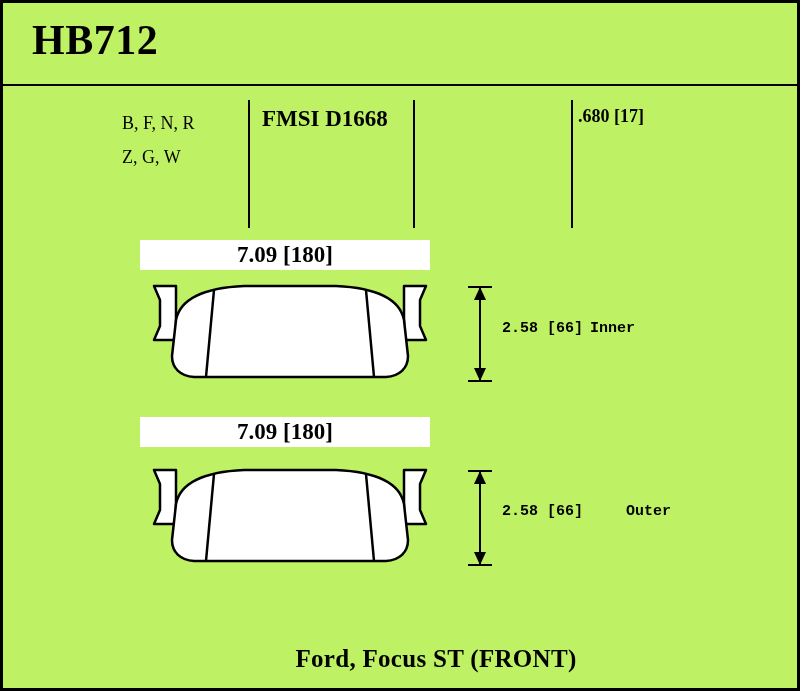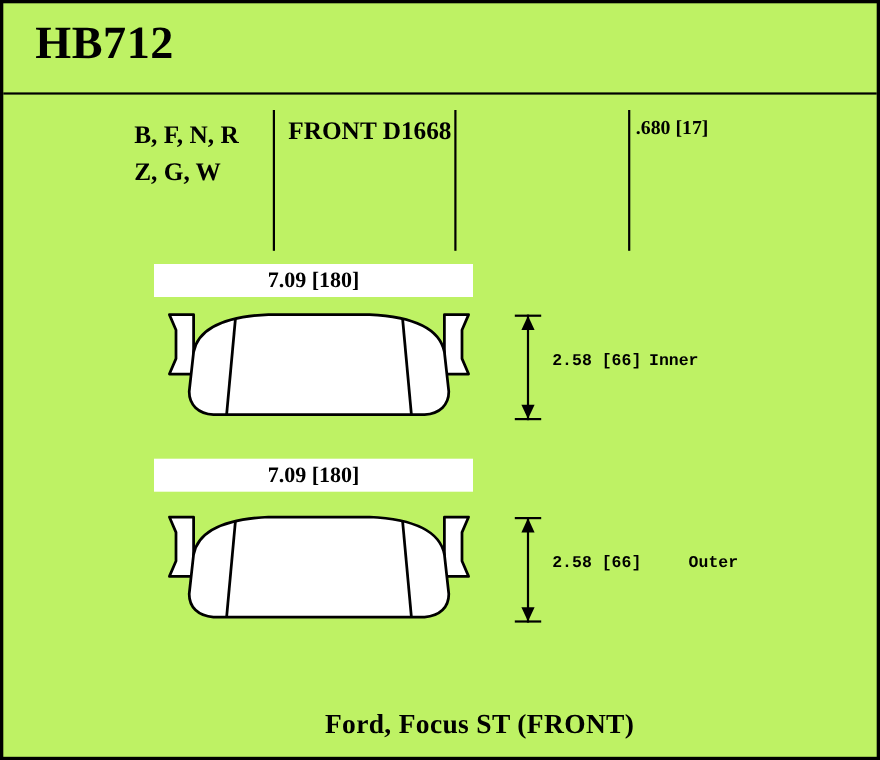"B, F, N, R" #compound-block { font-size: 23px -> 18px; font-weight: bold -> normal }
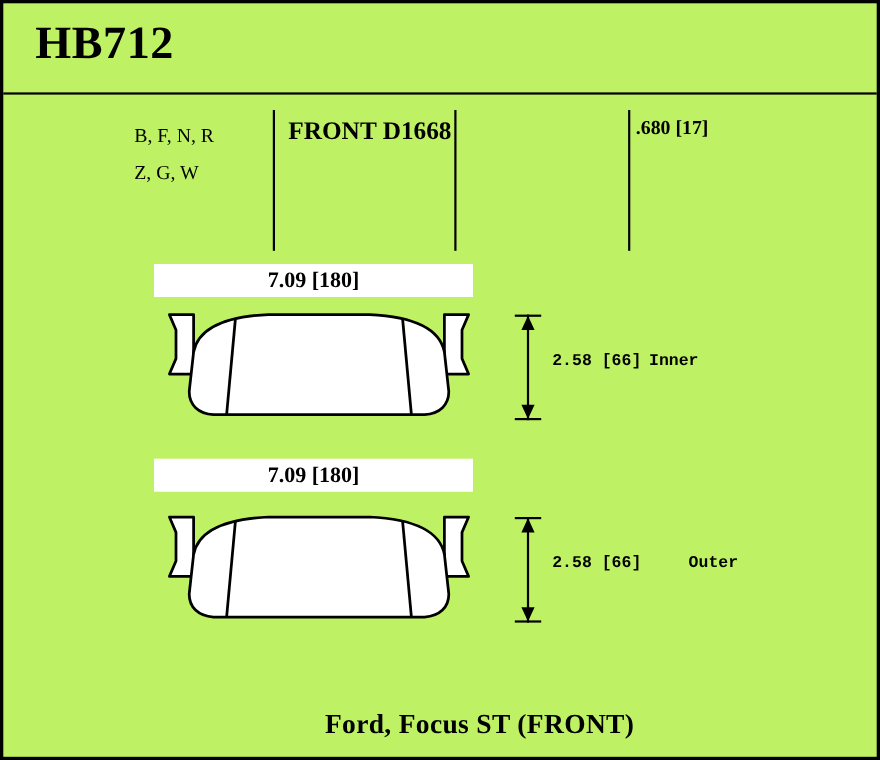"FRONT" span { text: FRONT -> FMSI }
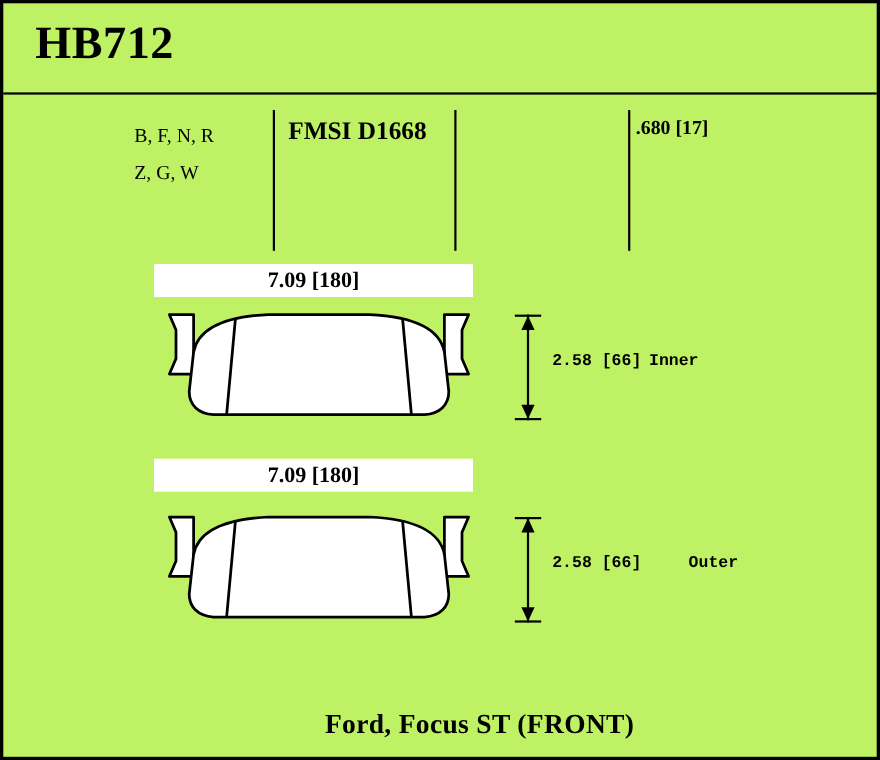"7.09 [180]" .dim-h .label { font-size: 20px -> 23px }
